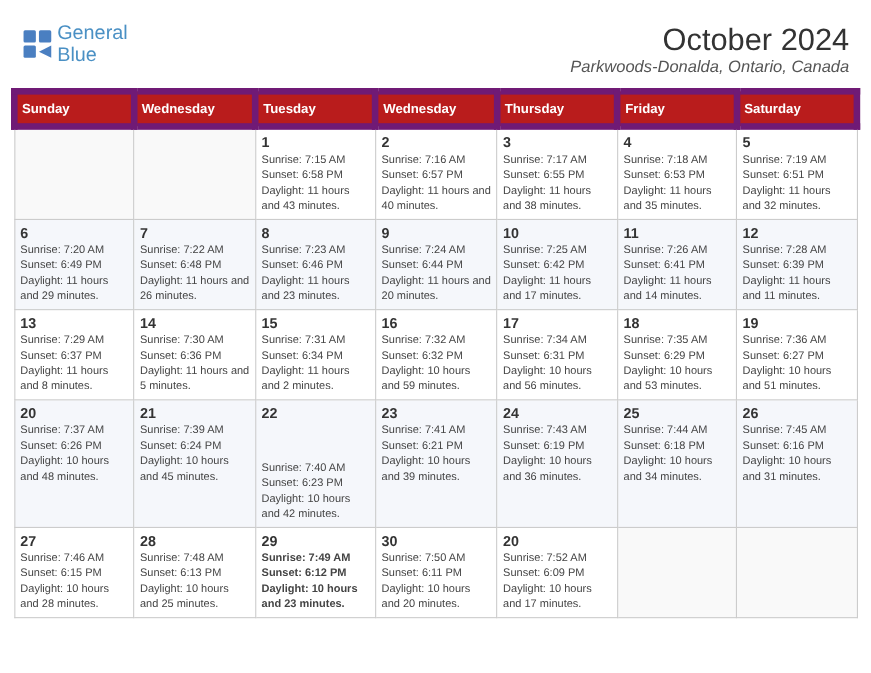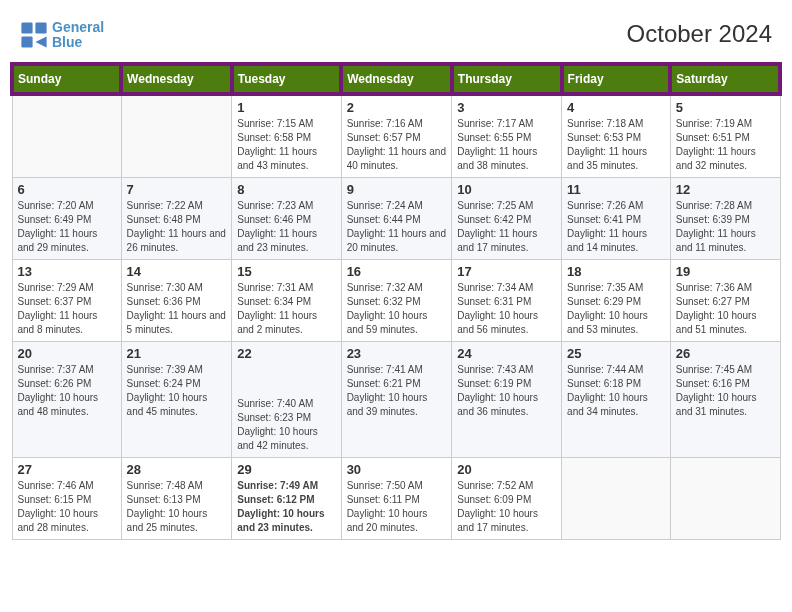"General" .logo-text { font-size: 14px -> 18px; font-weight: bold -> normal }
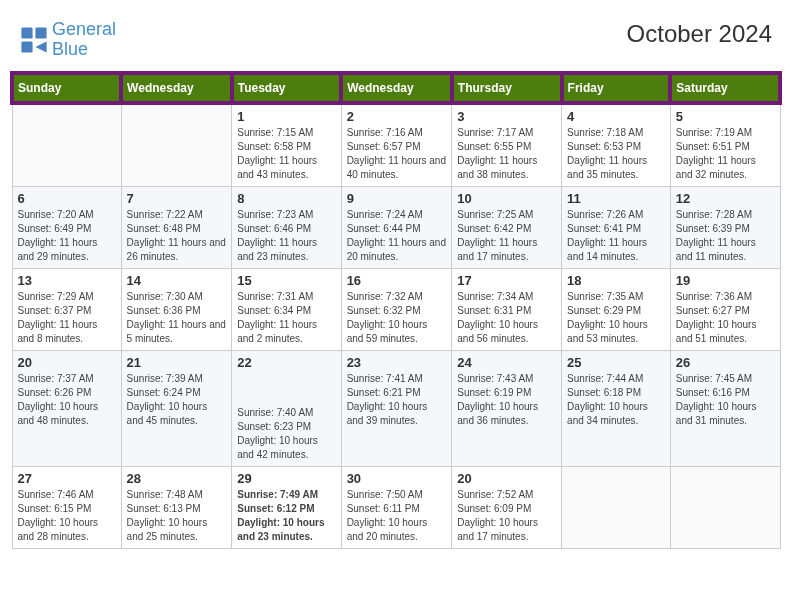"October 2024" .month-title { font-size: 24px -> 28px }
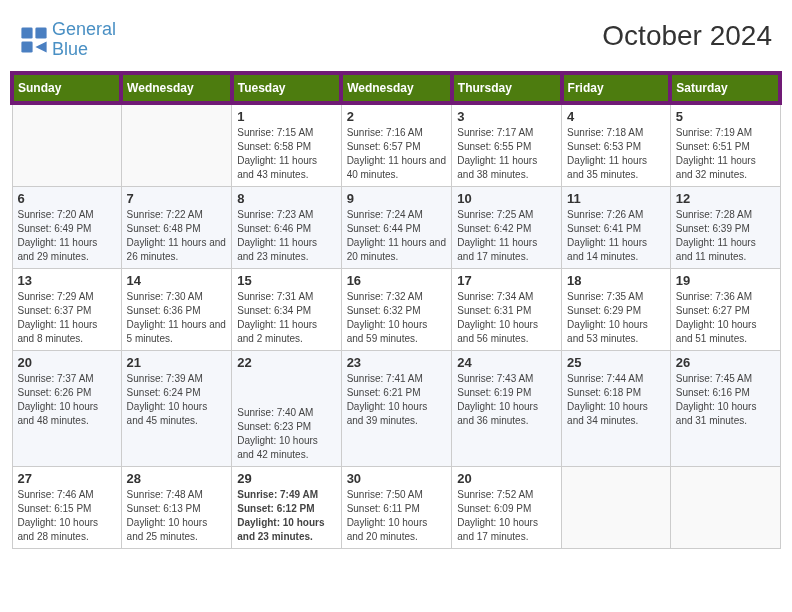"Parkwoods-Donalda, Ontario, Canada" div.location-title { html: none -> <div>Parkwoods-Donalda, Ontario, Canada</div> }
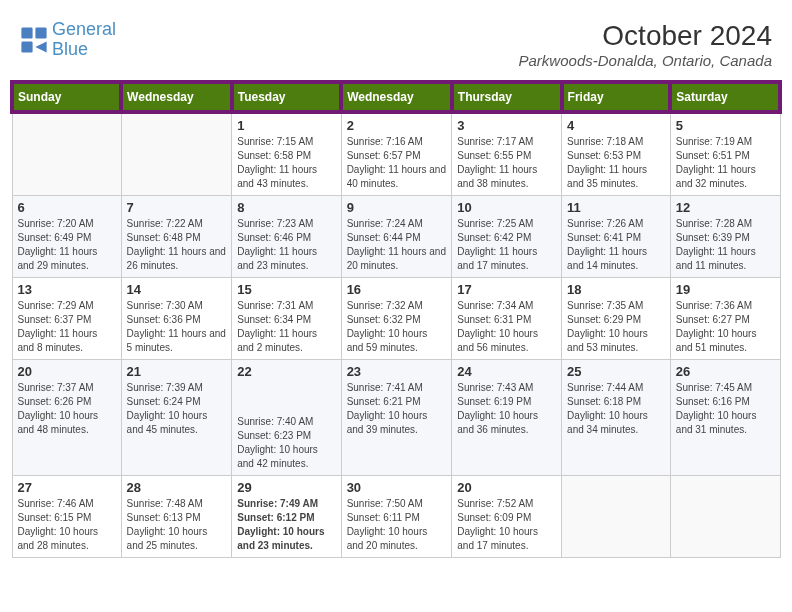"Sunday" thead tr th { background-color: #4d7c0f -> #b91c1c; border: 4px solid #701a75 -> 6px solid #701a75 }
